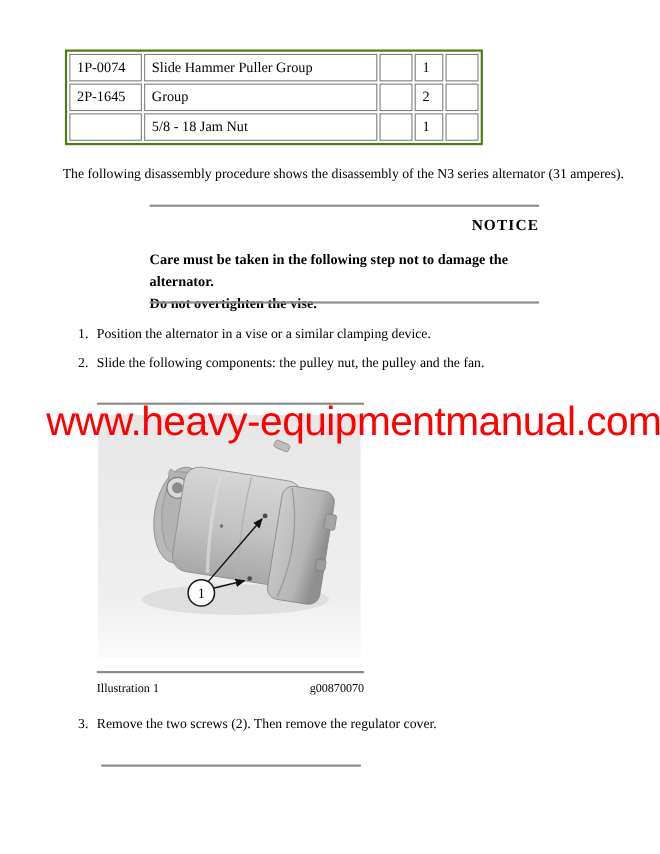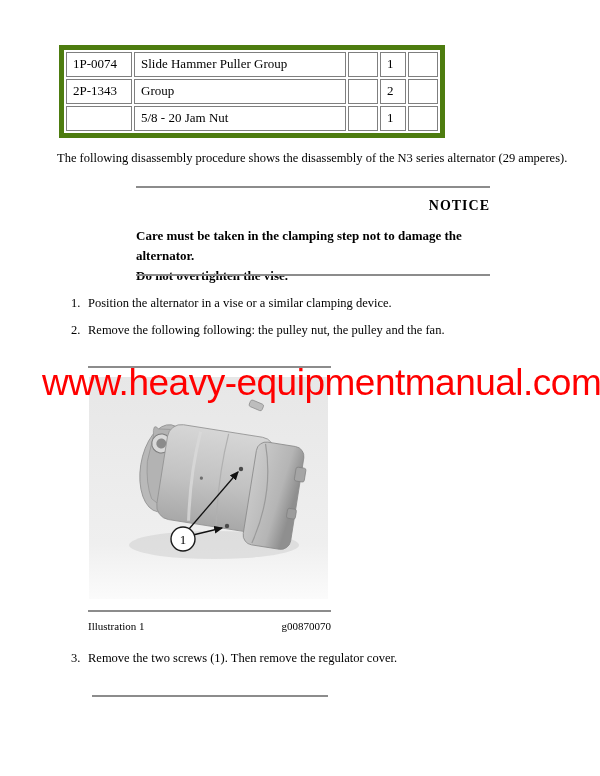"1P-0074" table.parts { border: 5px solid #4d7c0f -> 2px solid #4d7c0f }
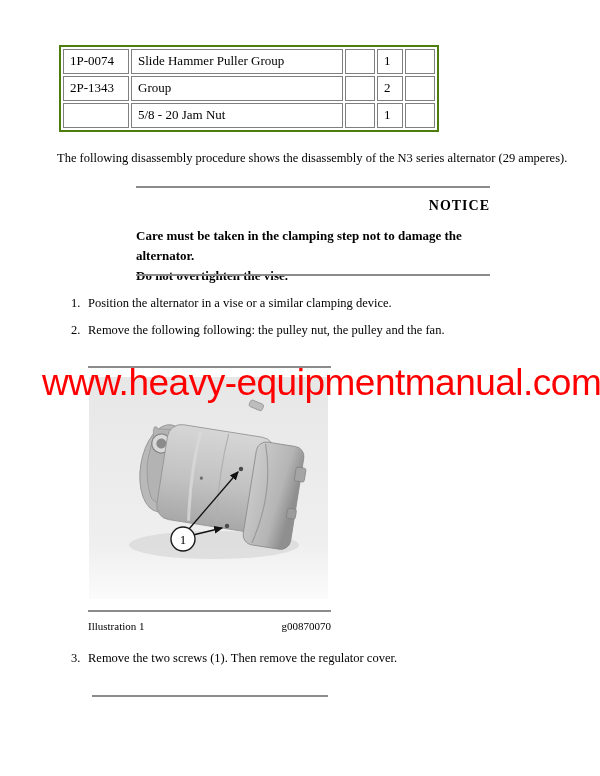"2P-1343" td.c1 { text: 2P-1343 -> 2P-1645 }
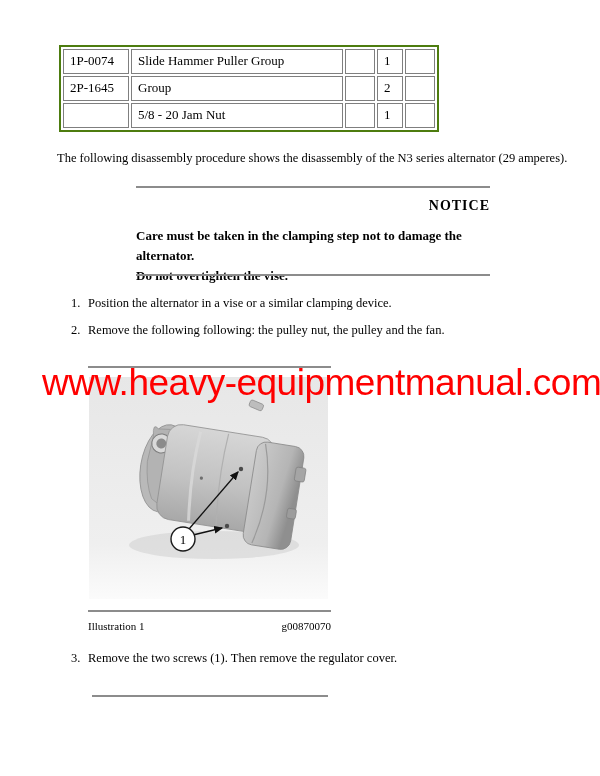"5/8 - 20 Jam Nut" td.c2 { text: 20 -> 18 }
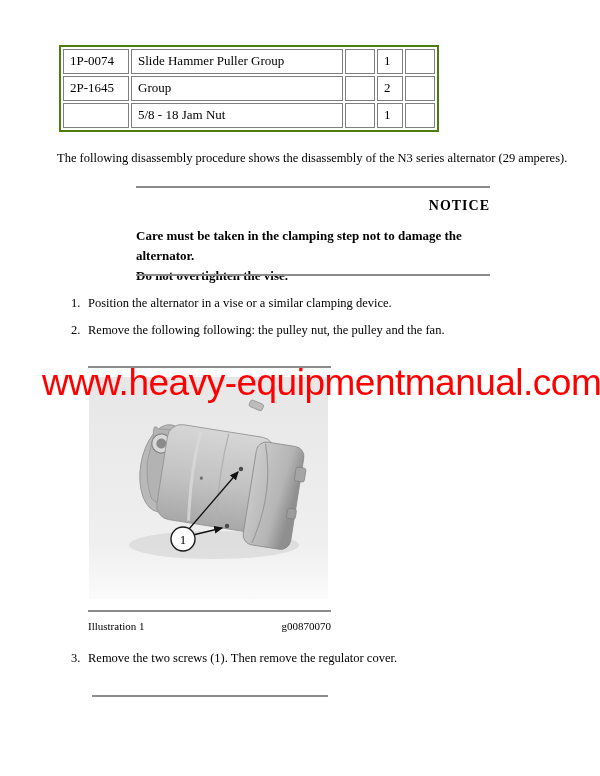"The following disassembly procedure" div.abs { text: 29 -> 31 }
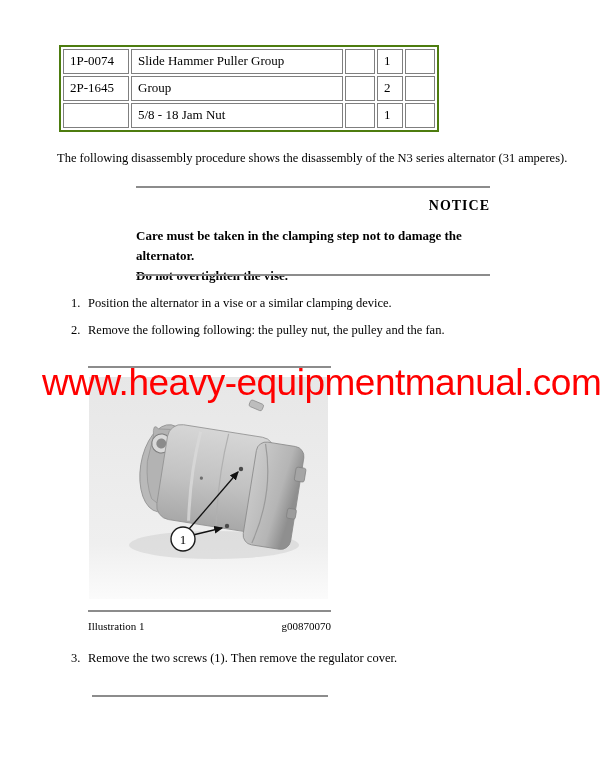"Care must be taken in" div { text: clamping -> following }
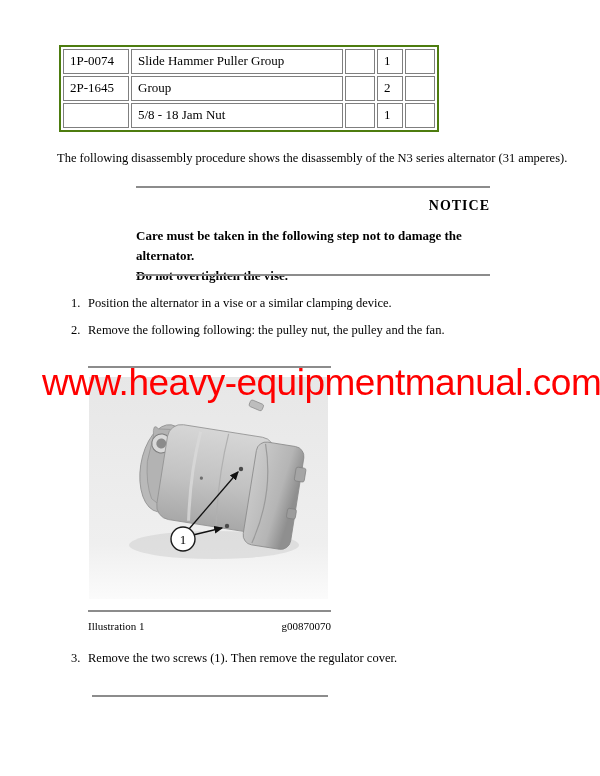"Remove the following following: the" span { text: Remove the following following -> Slide the following components }
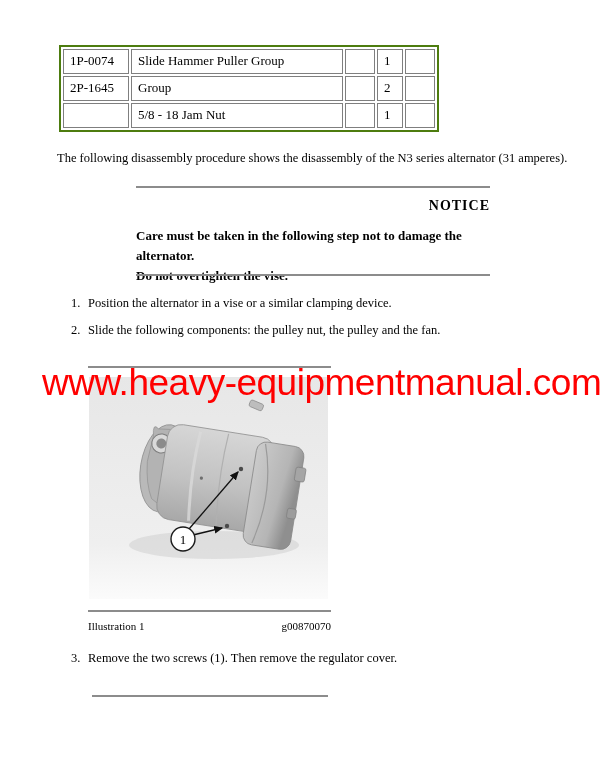"Remove the two screws (1)." span { text: 1 -> 2 }
